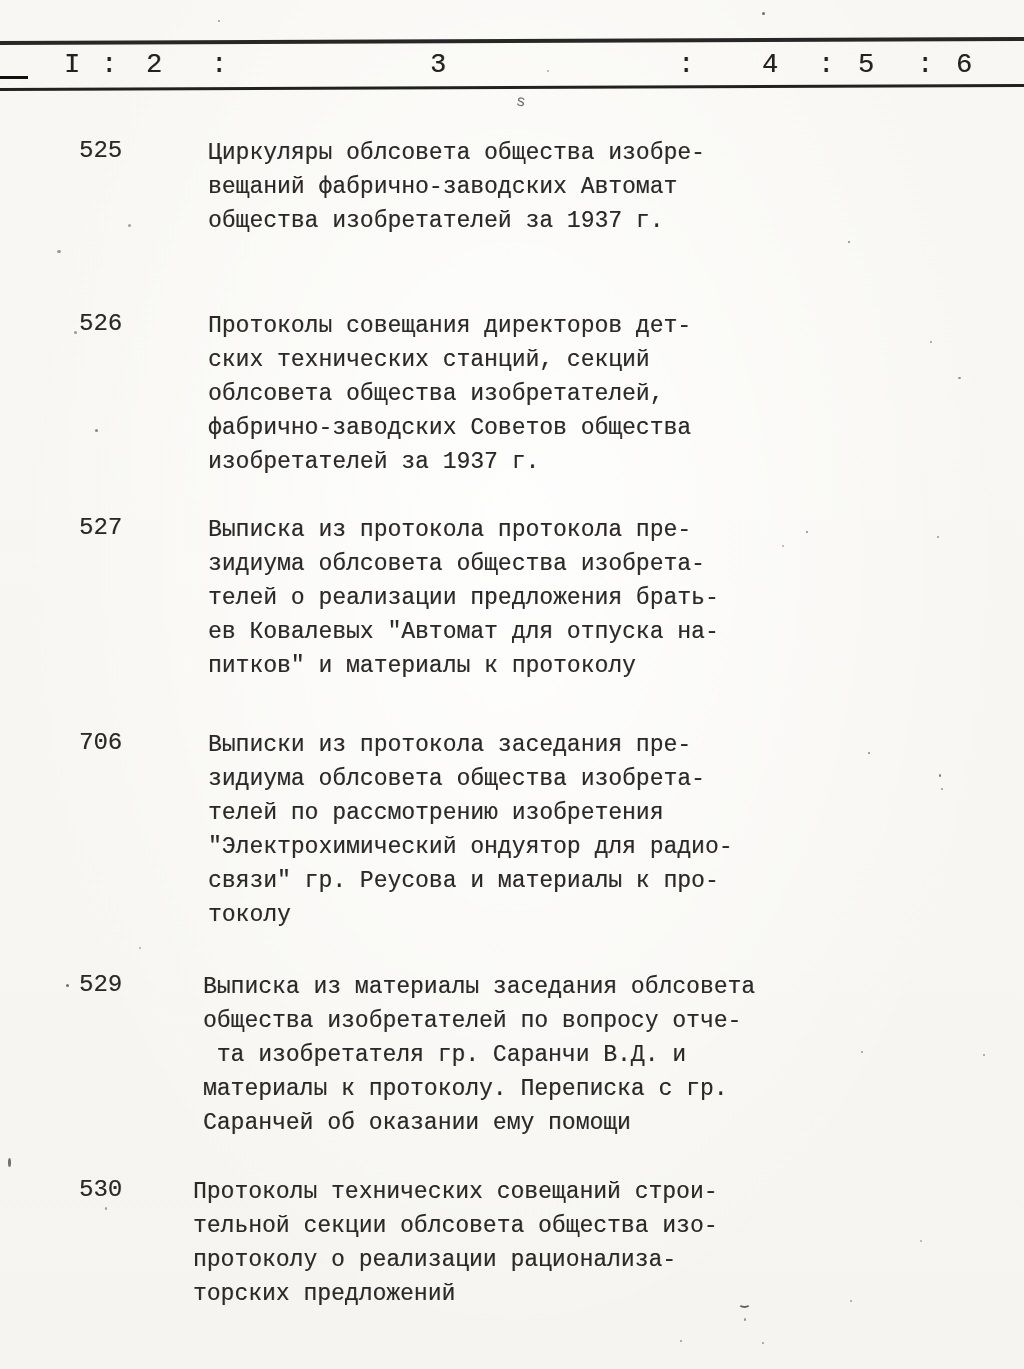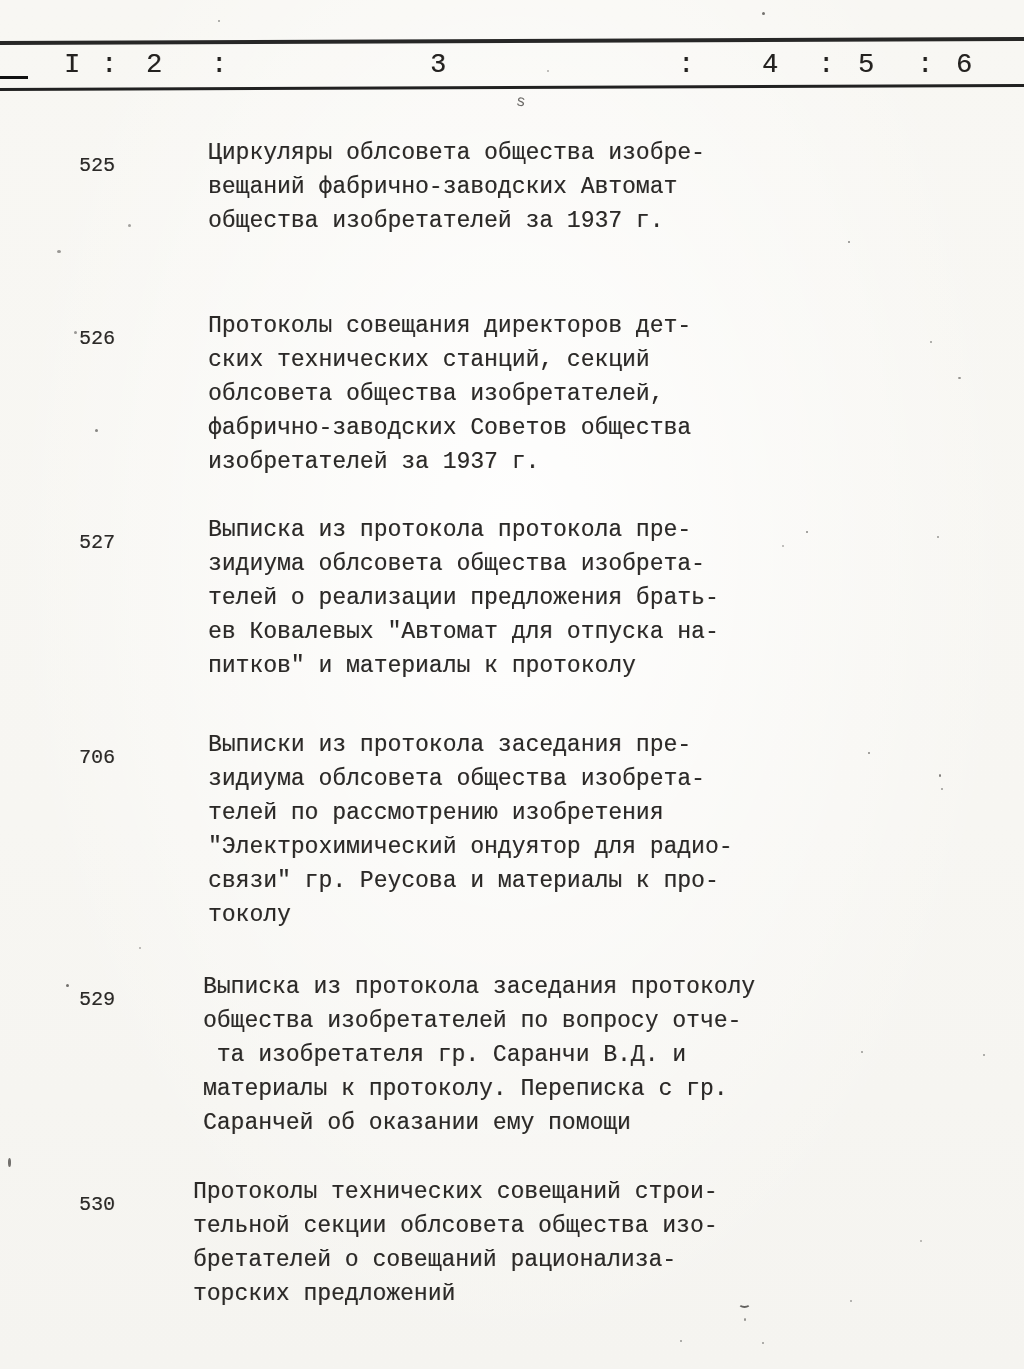"525" .num { font-size: 20px -> 24px; top: 15px -> 0 }
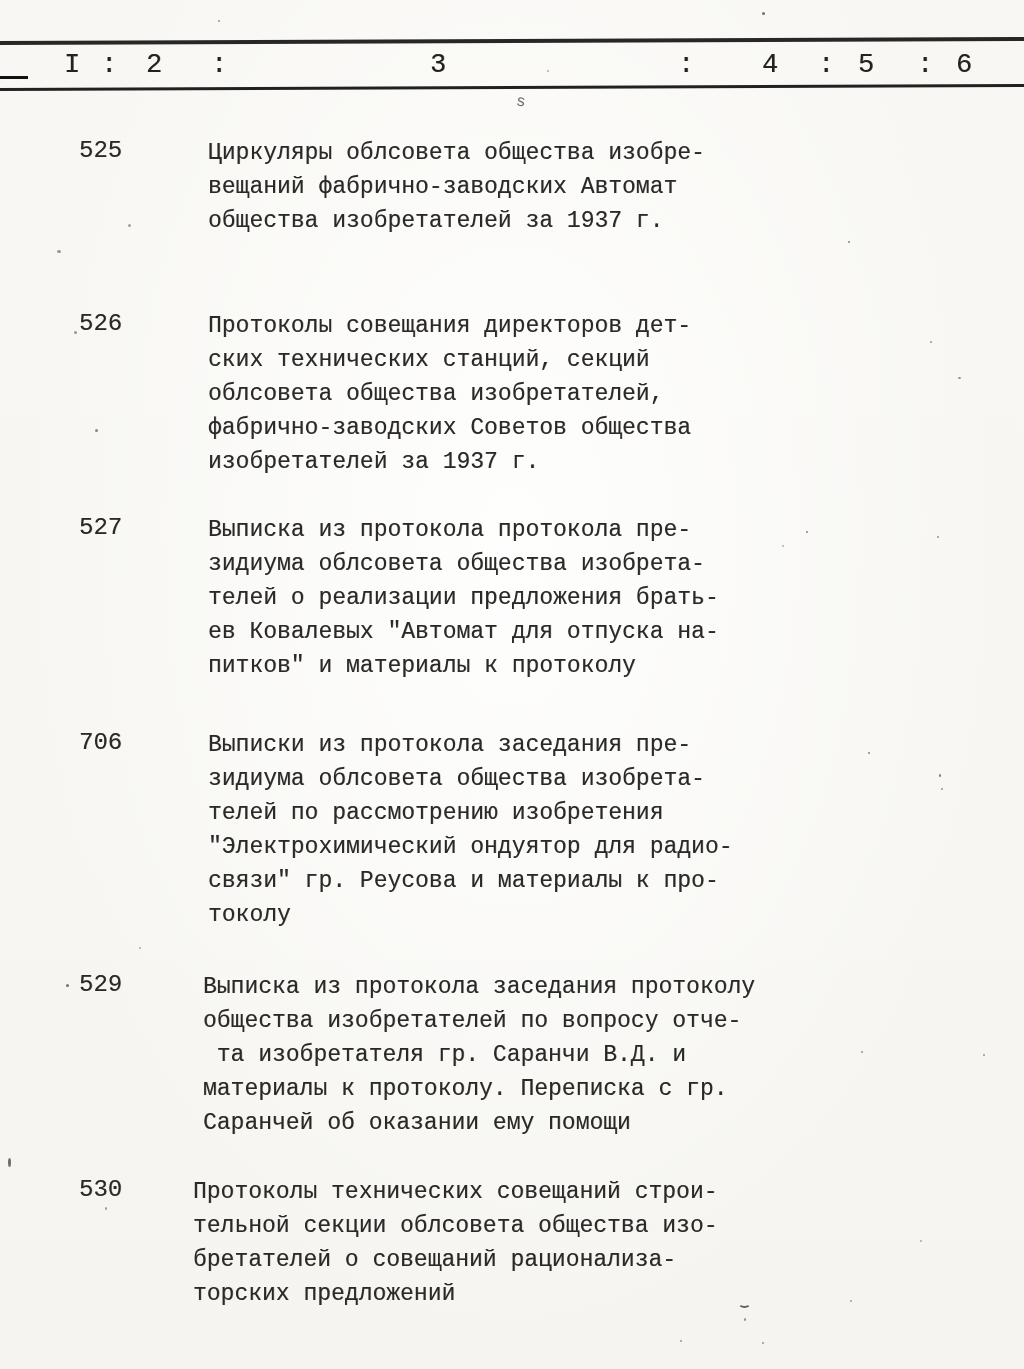"Выписка из протокола заседания протоколу" div.line { text: протокола заседания протоколу -> материалы заседания облсовета }
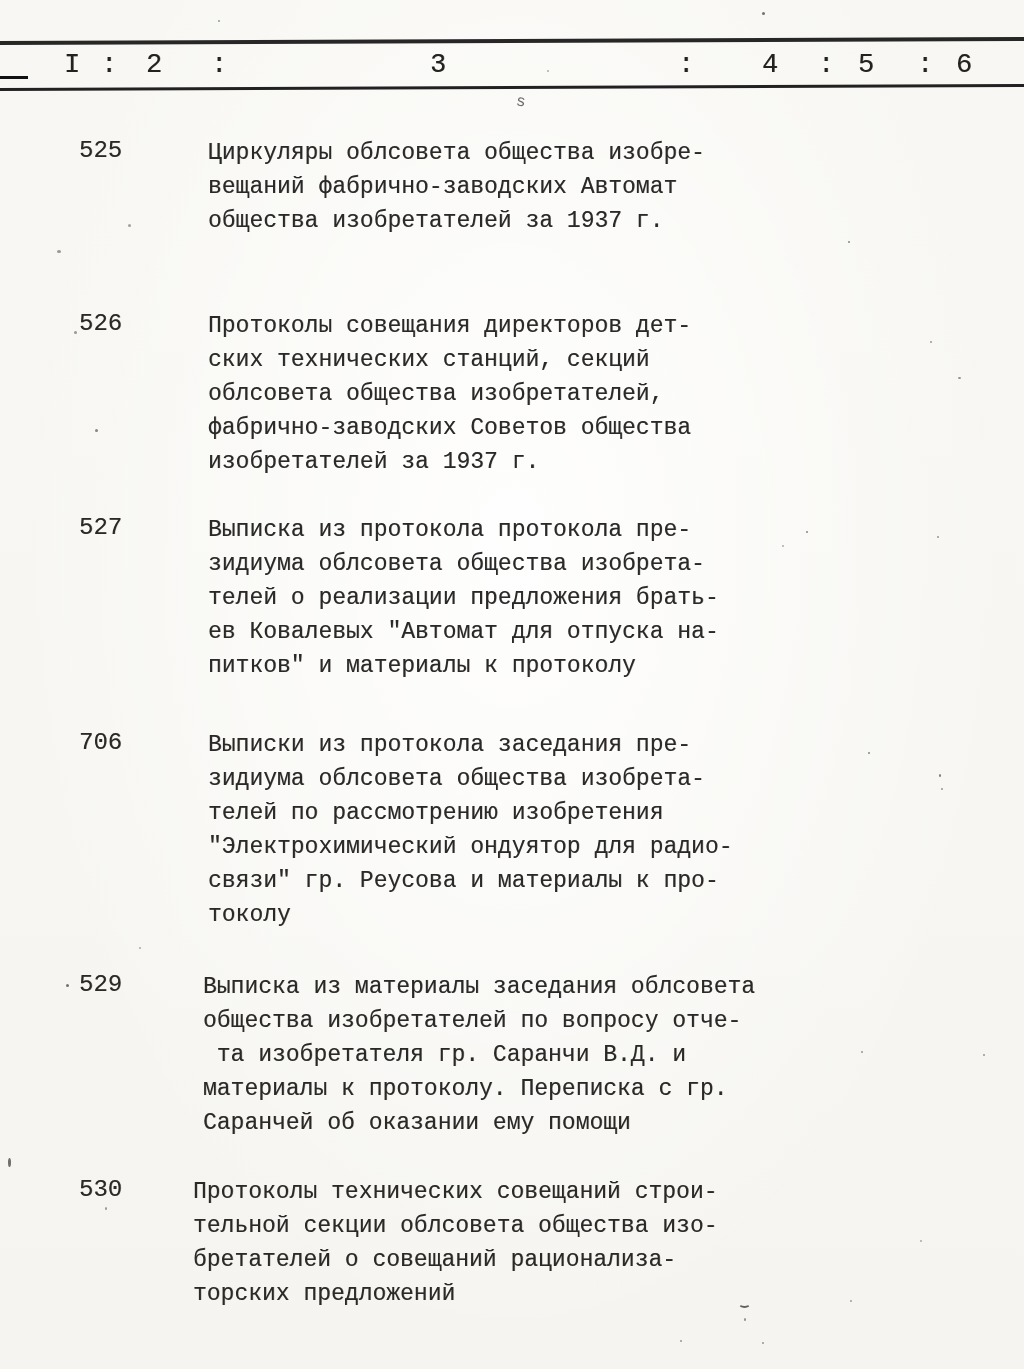"бретателей о совещаний рационализа-" div.line { text: бретателей о совещаний -> протоколу о реализации }
